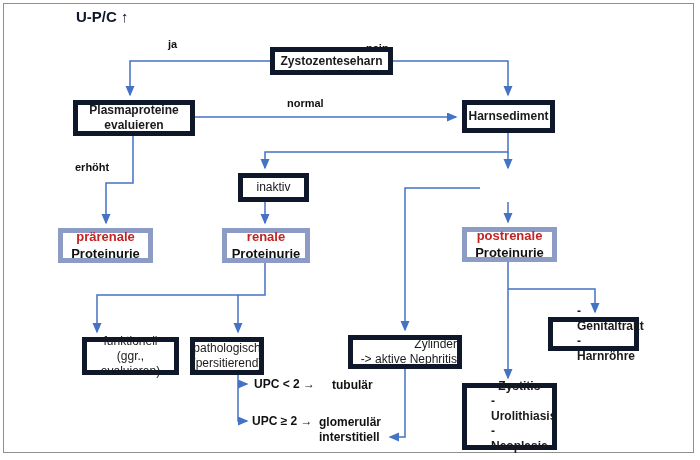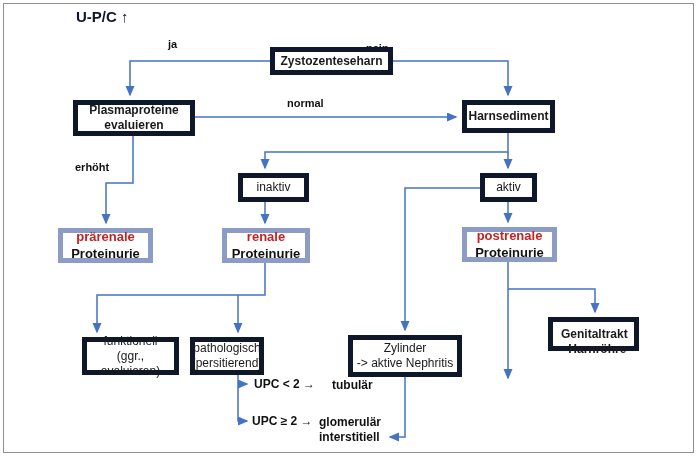"aktiv" div.node { html: <div> <span>aktiv</span> </div> -> none }
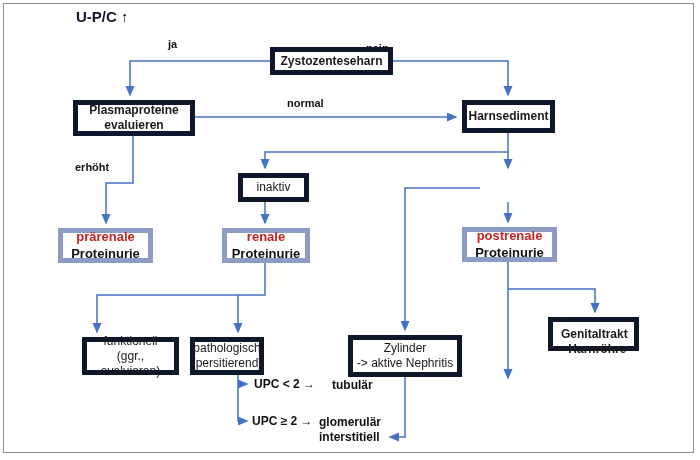"- Genitaltrakt" .node.list { padding-left: 8px -> 24px }
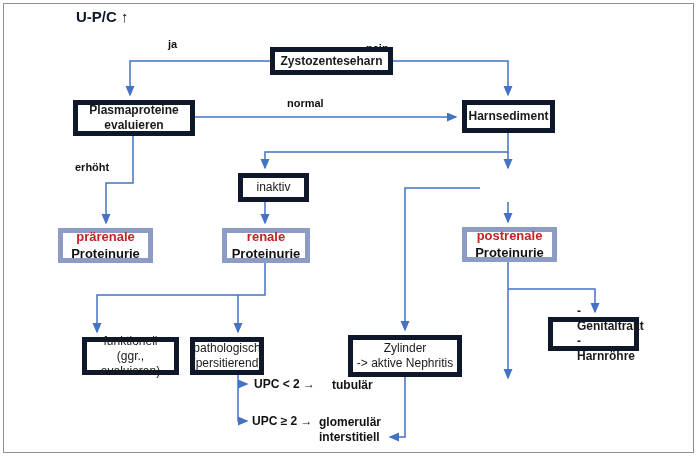"Zylinder" div.node { align-items: none -> flex-end; height: 42px -> 34px }
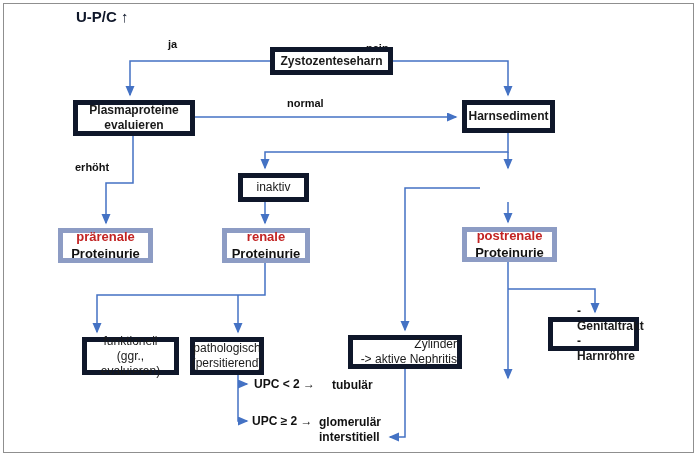"- Zystitis" div.node { html: none -> <div> <span>- Zystitis</span> <span>- Urolithiasis</span> <span>- Neoplasie</span> </div> }
